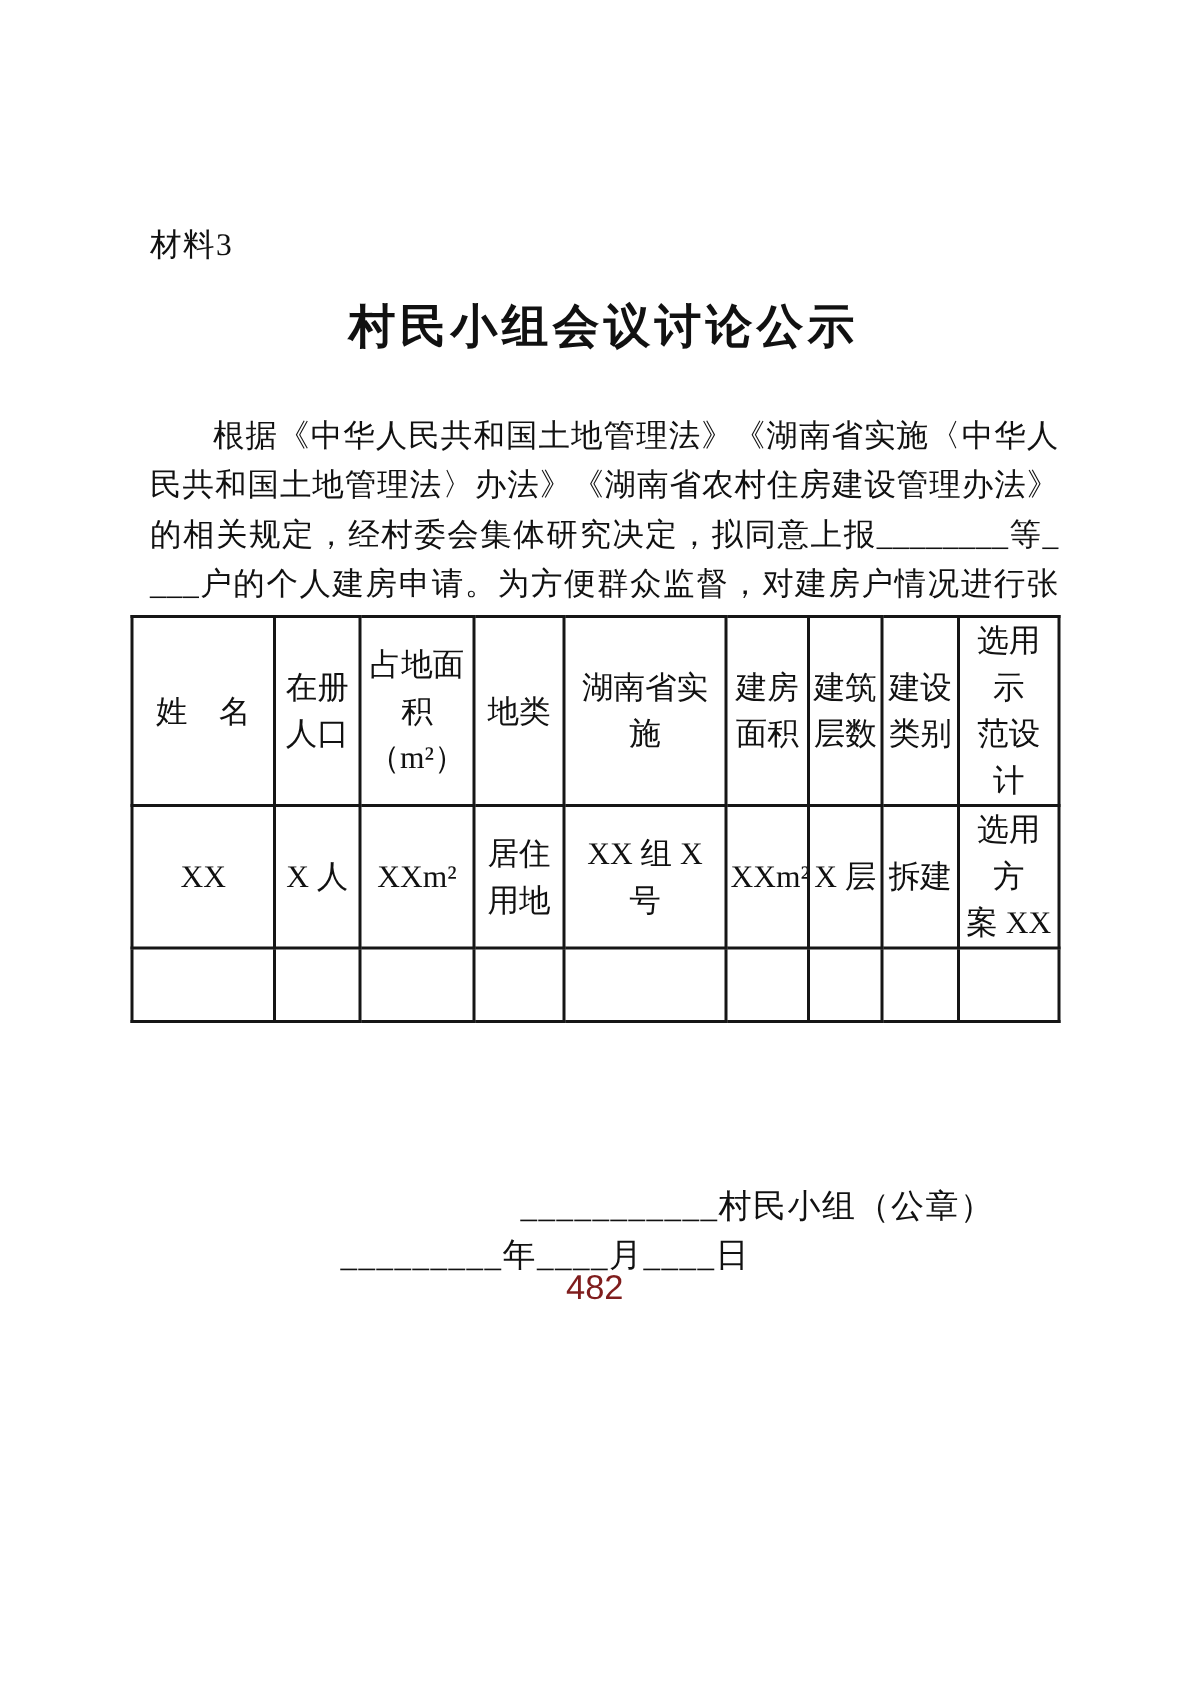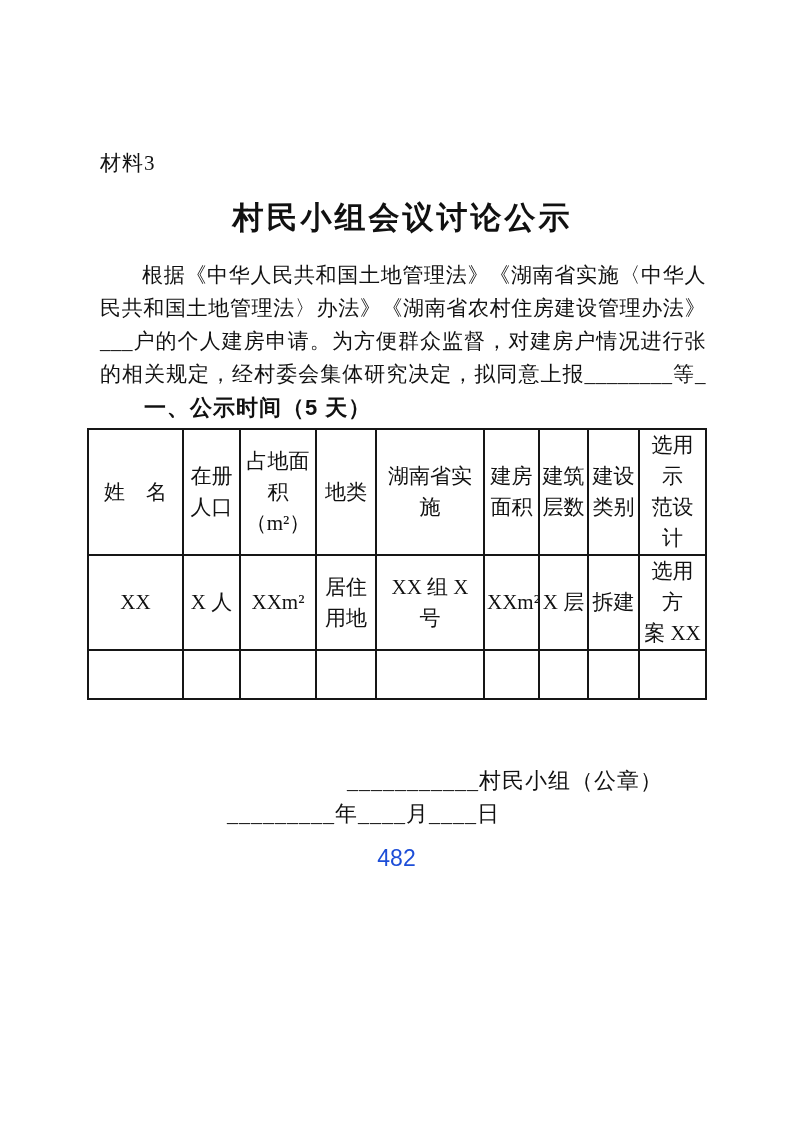"根据《中华人民共和国土地管理法》《湖南省实施〈中华人" .text-block { margin-top: 23px -> 38px }
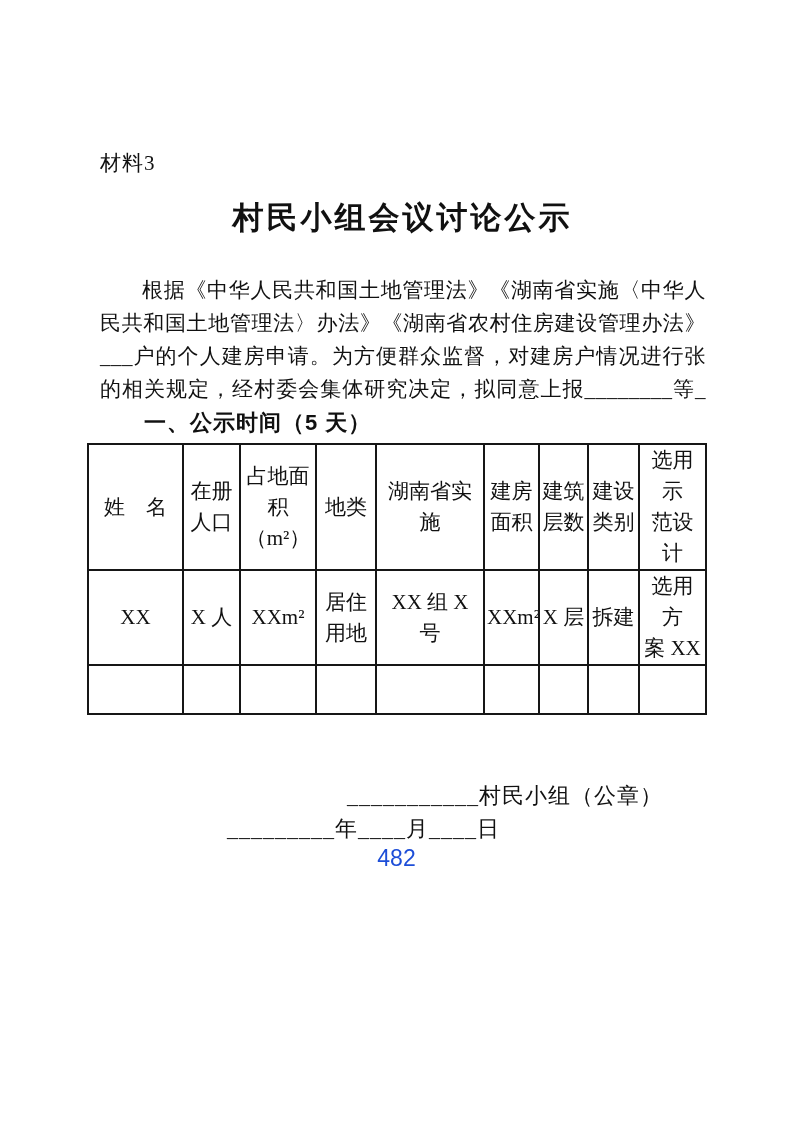"___户的个人建房申请。为方便群众监督，对建房户情况进行张" div.tline { order: before "的相关规定，经村委会集体研究决定，拟同意上报________等_" -> after "的相关规定，经村委会集体研究决定，拟同意上报________等_" }
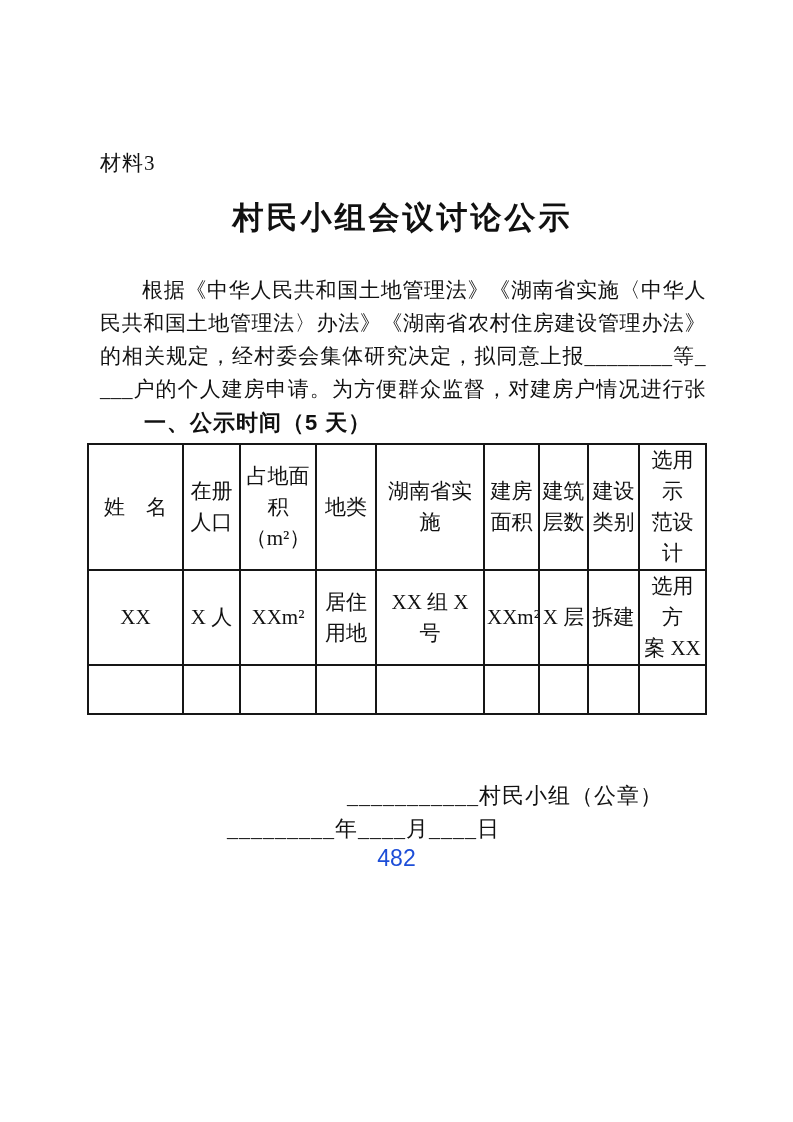"一、公示时间（5 天）" div.heading { html: <div>一、公示时间（5 天）</div> -> none }
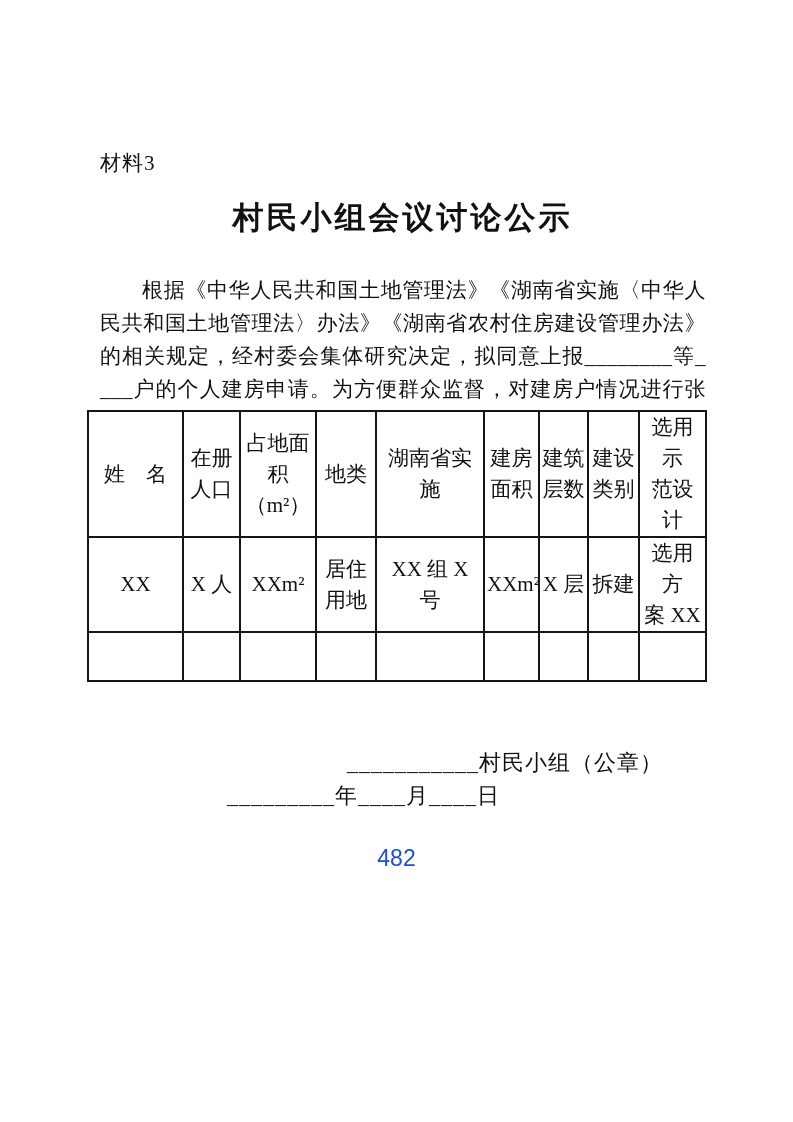"___________村民小组（公章）" .sign-block { margin-top: 64px -> 105px }
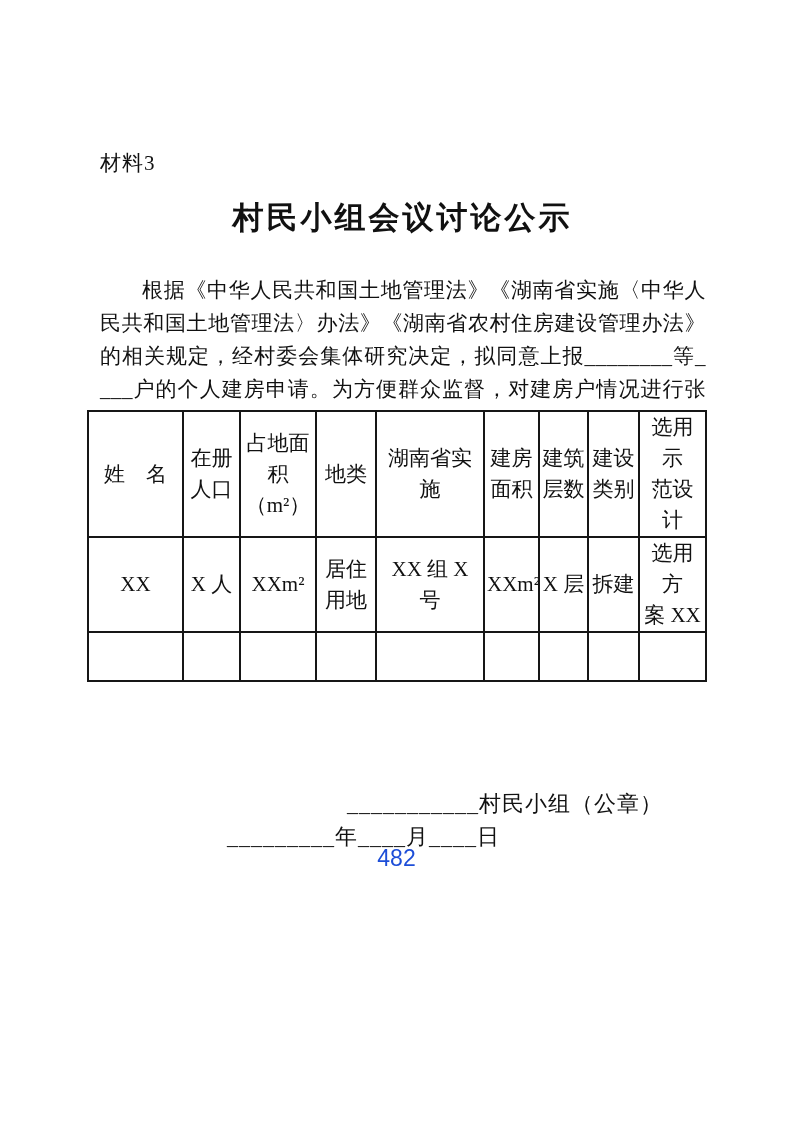"482" .page-number { color: #1d4ed8 -> #7f1d1d }
